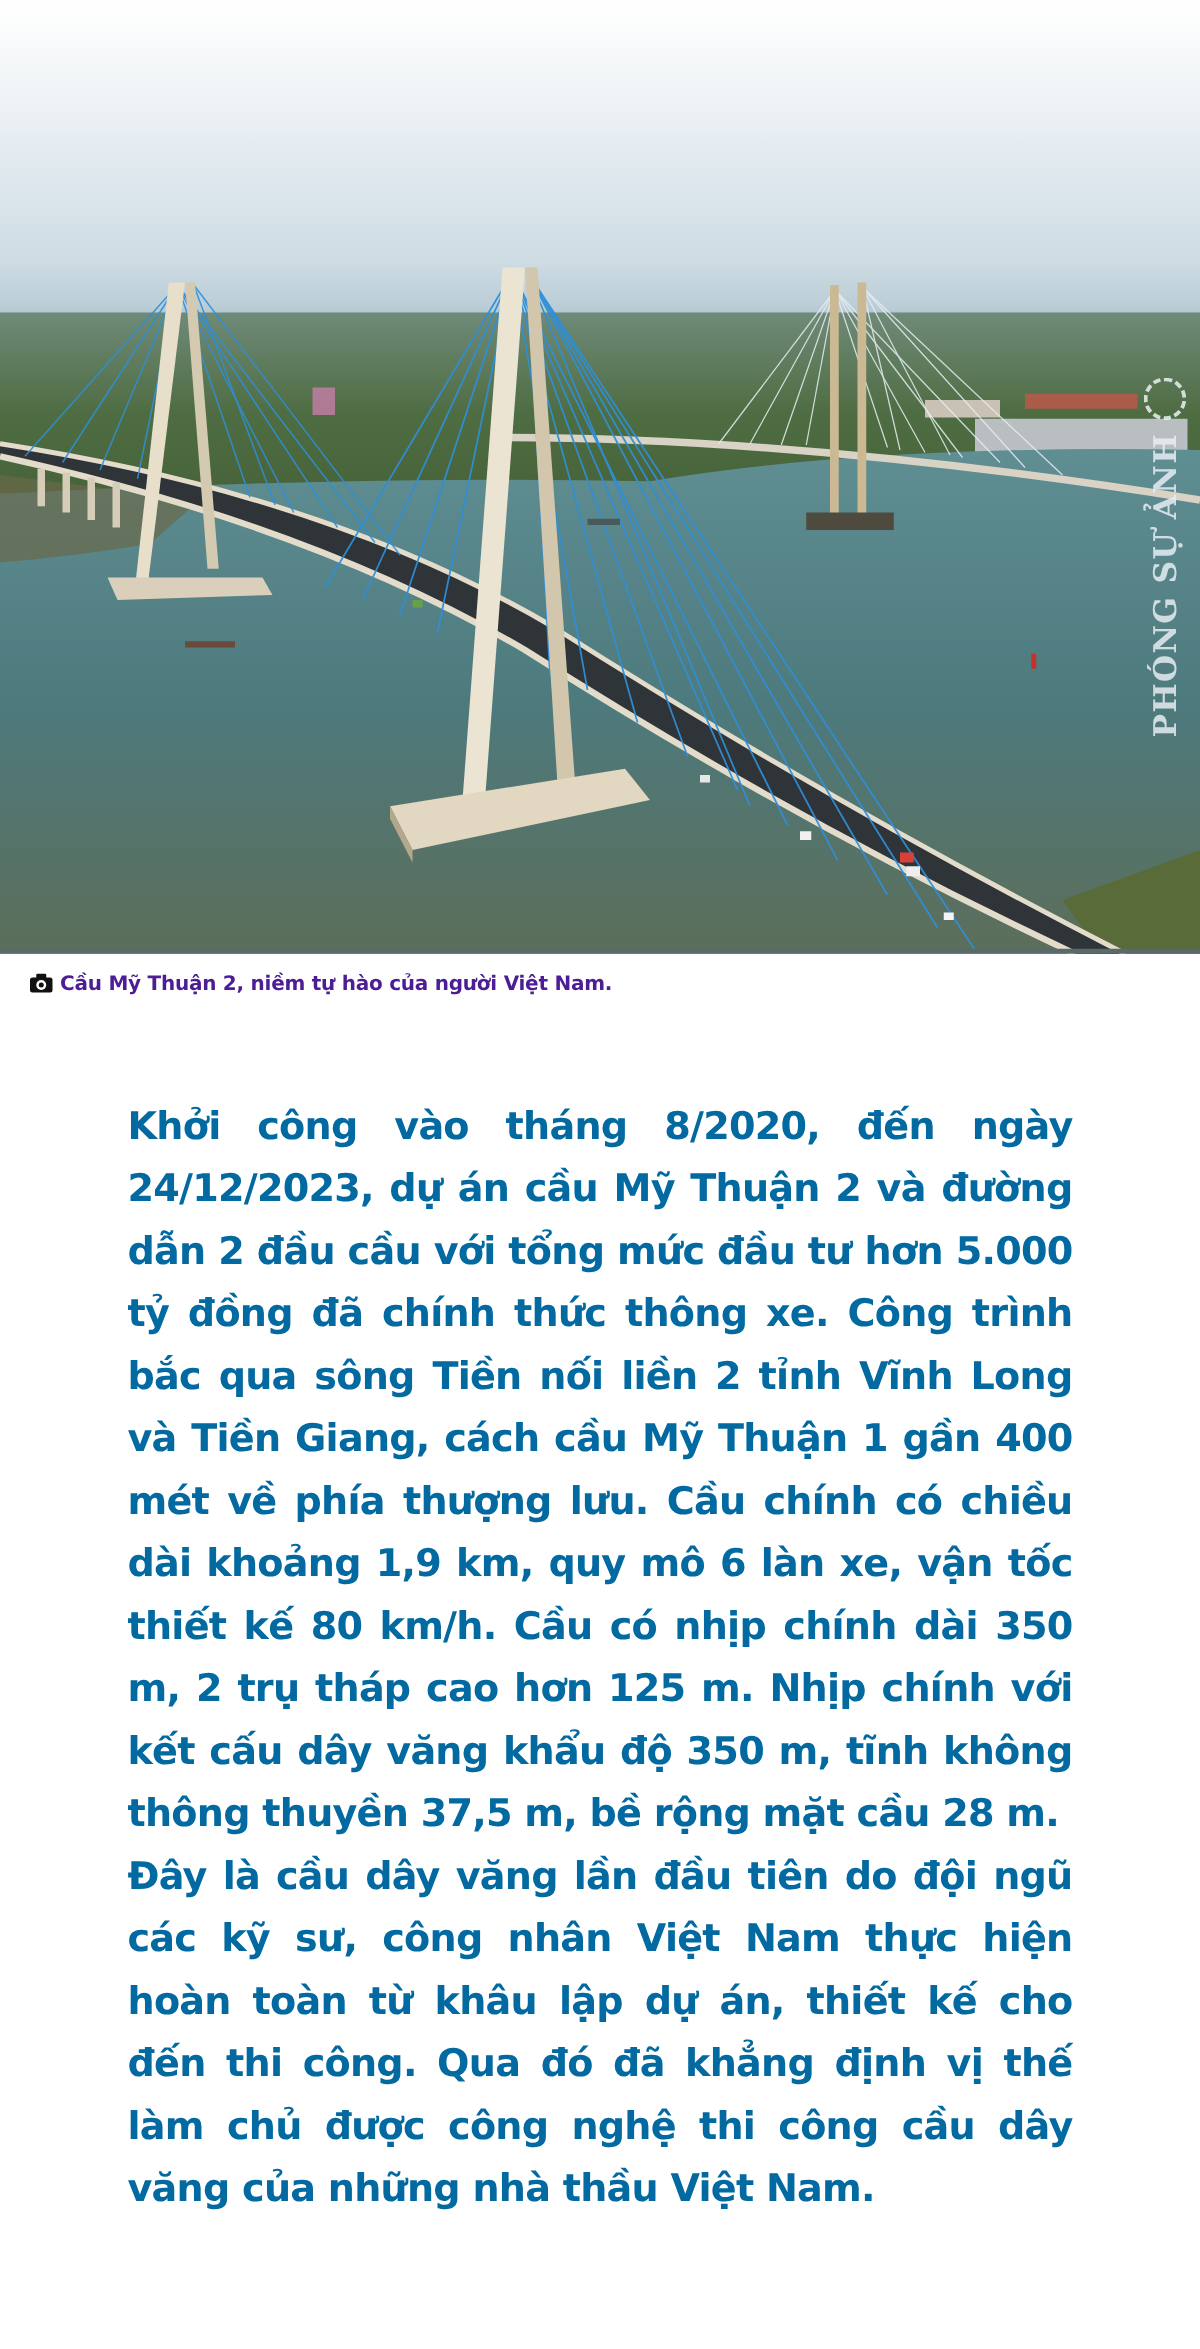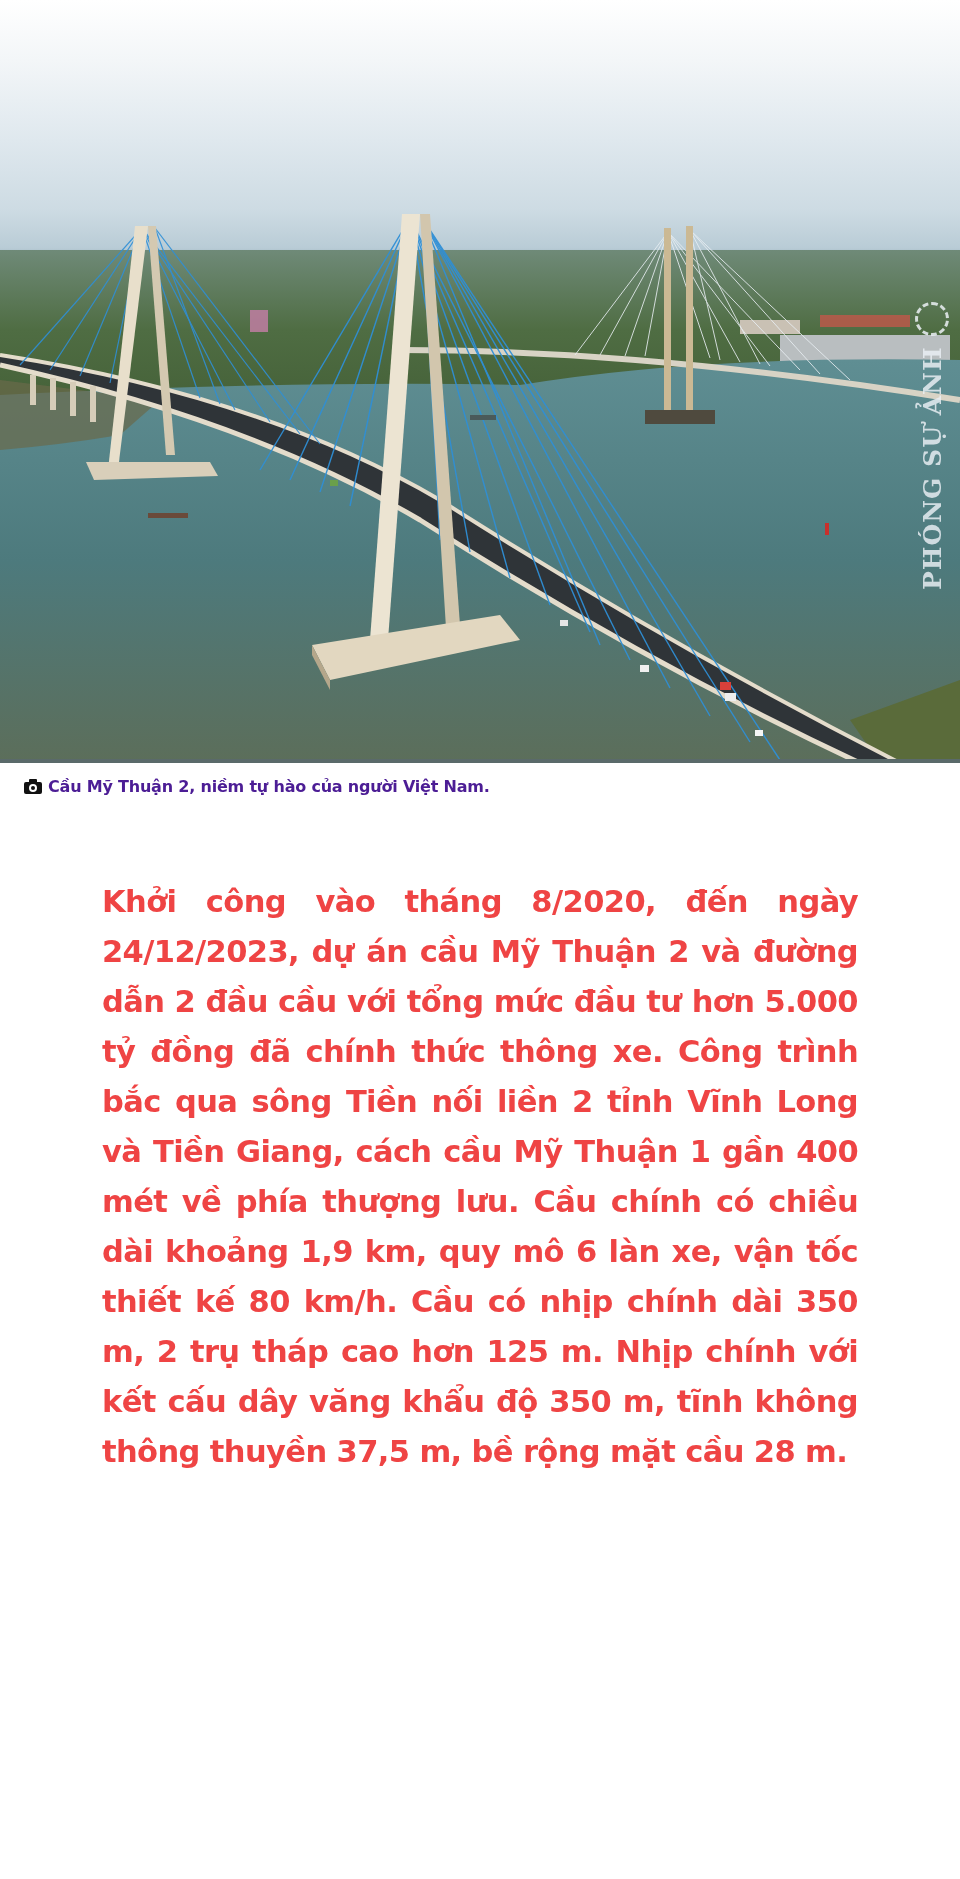"Khởi công vào tháng 8/2020," .article { color: #ef4444 -> #0369a1 }
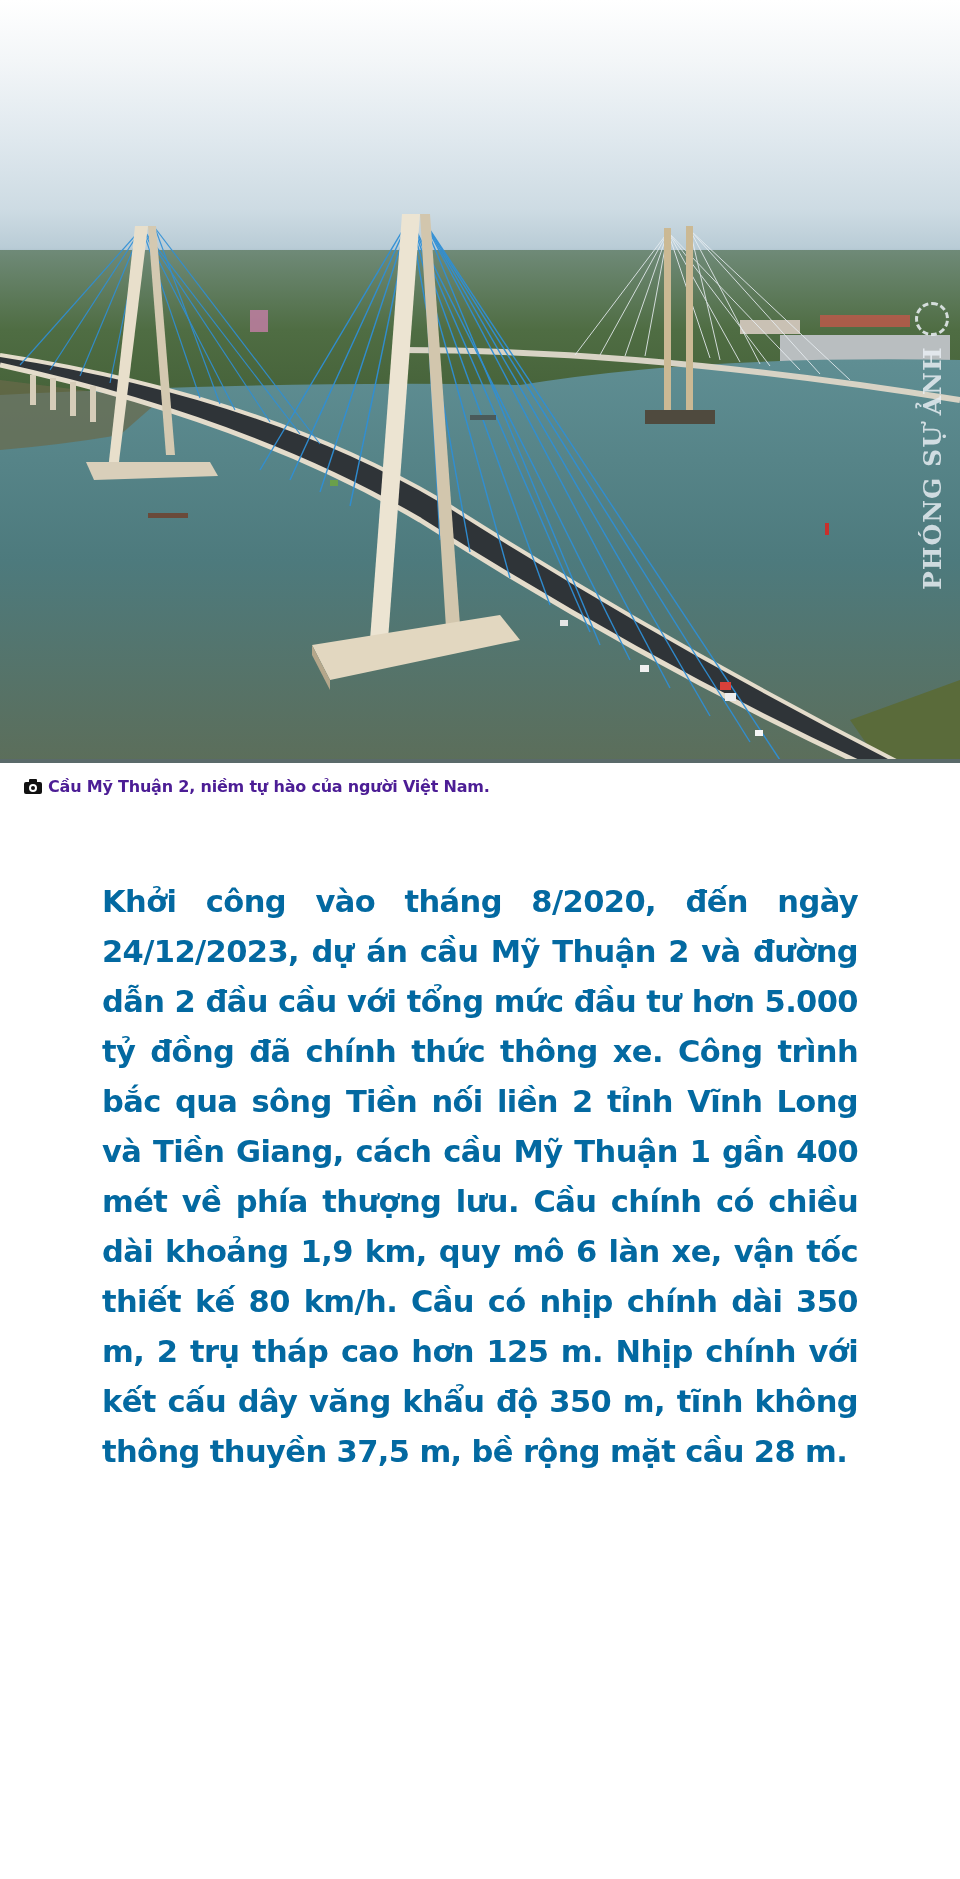"Đây là cầu dây văng" p { html: none -> <p>Đây là cầu dây văng lần đầu tiên do đội ngũ các kỹ sư, công nhân Việt Nam thực hiện hoàn toàn từ khâu lập dự án, thiết kế cho đến thi công. Qua đó đã khẳng định vị thế làm chủ được công nghệ thi công cầu dây văng của những nhà thầu Việt Nam.</p> }
